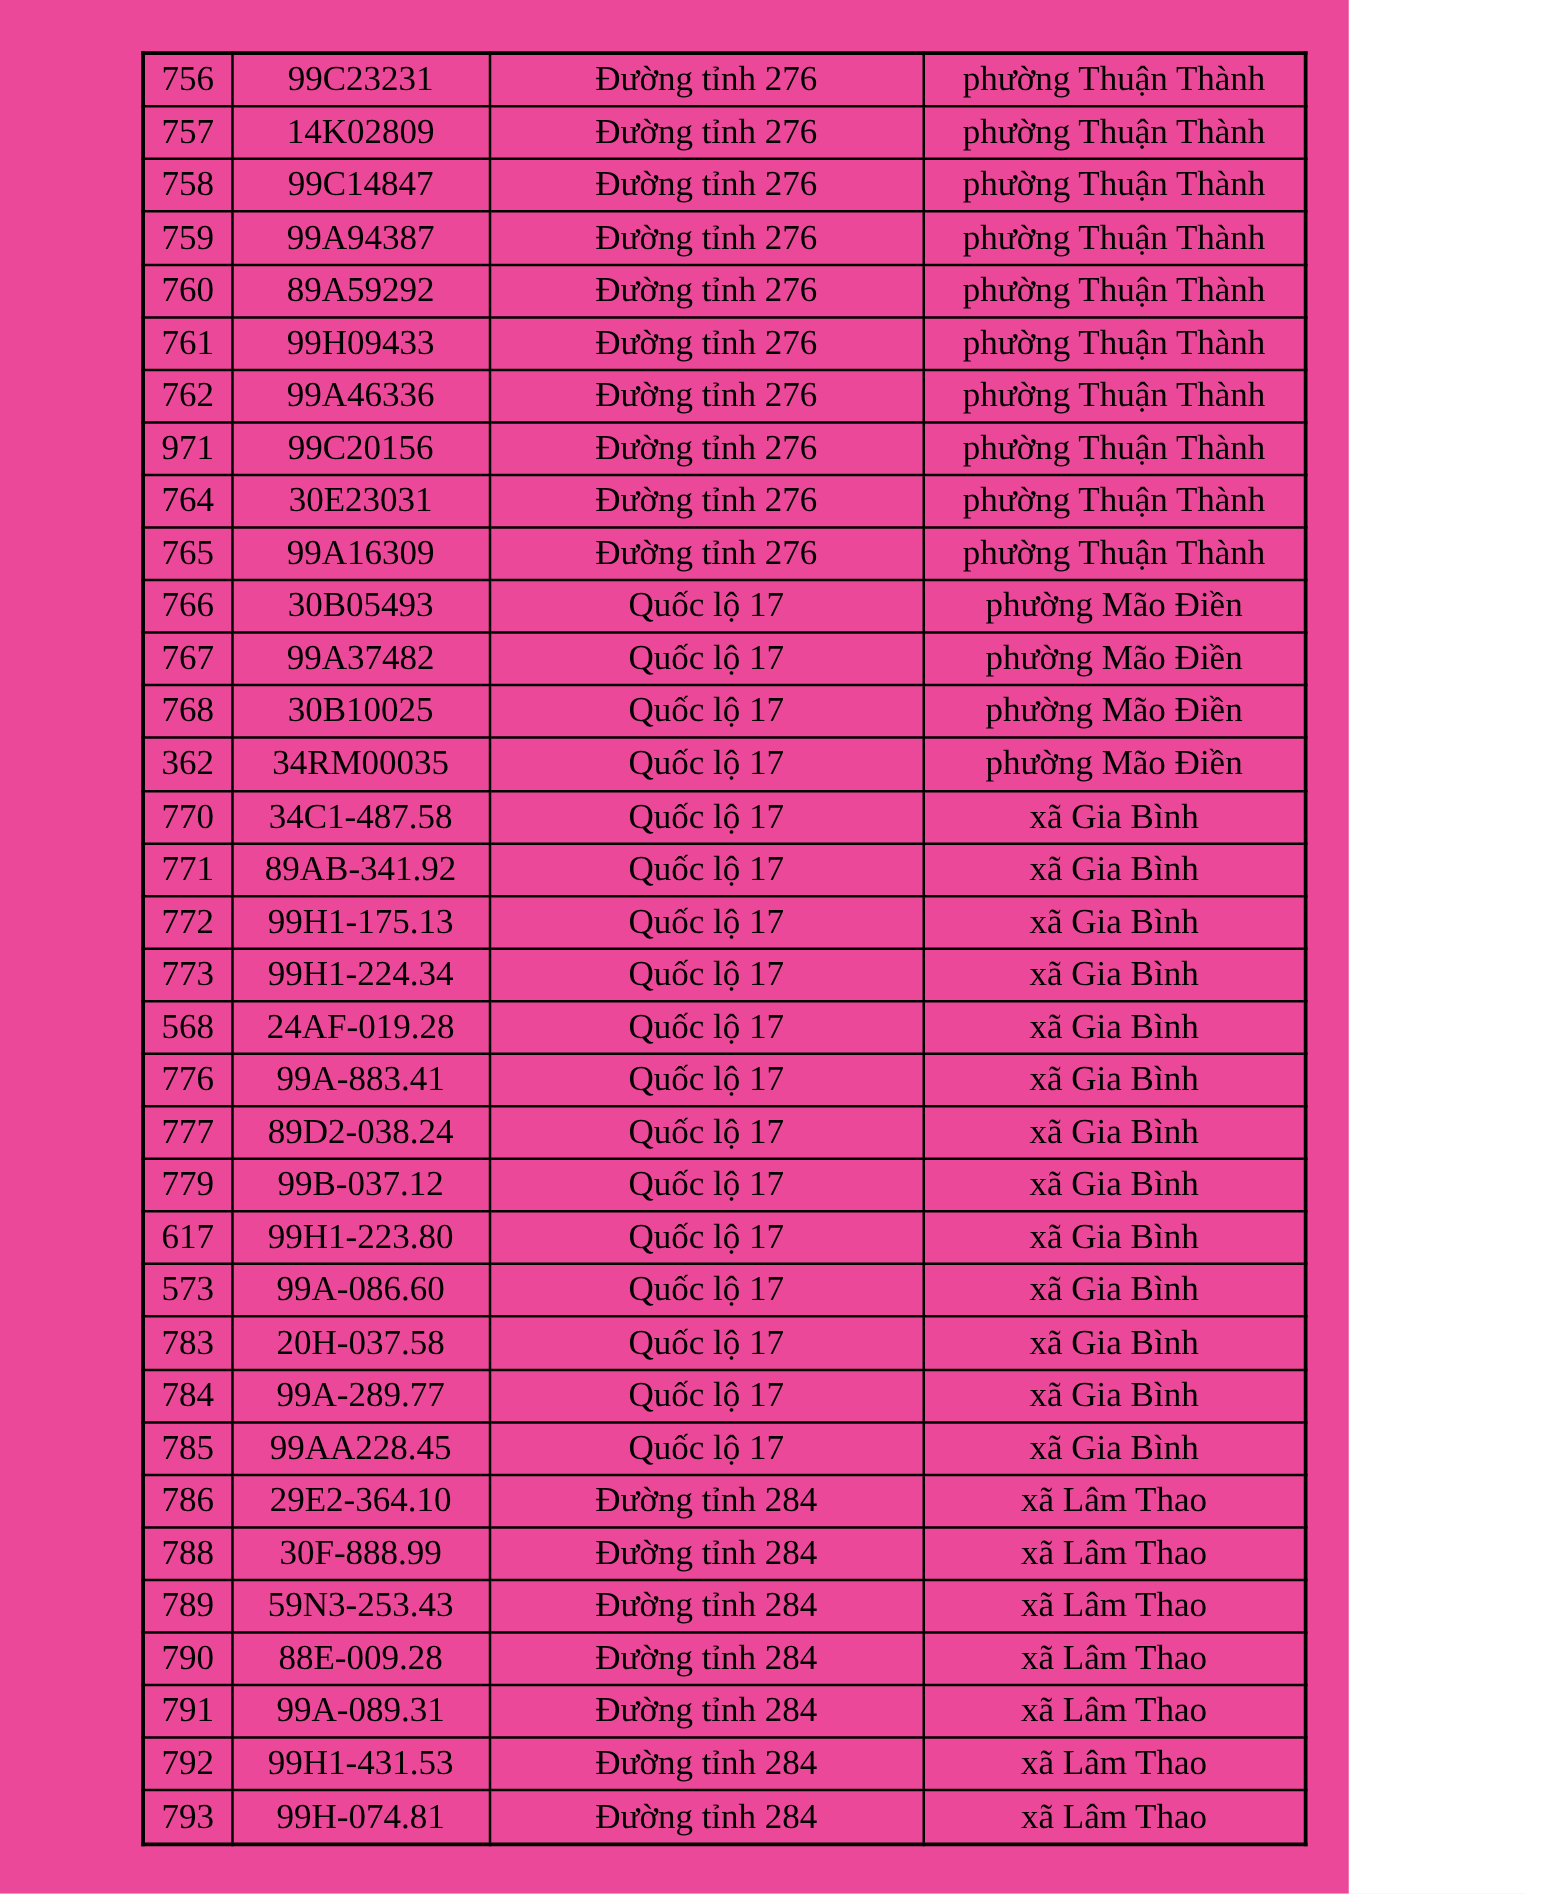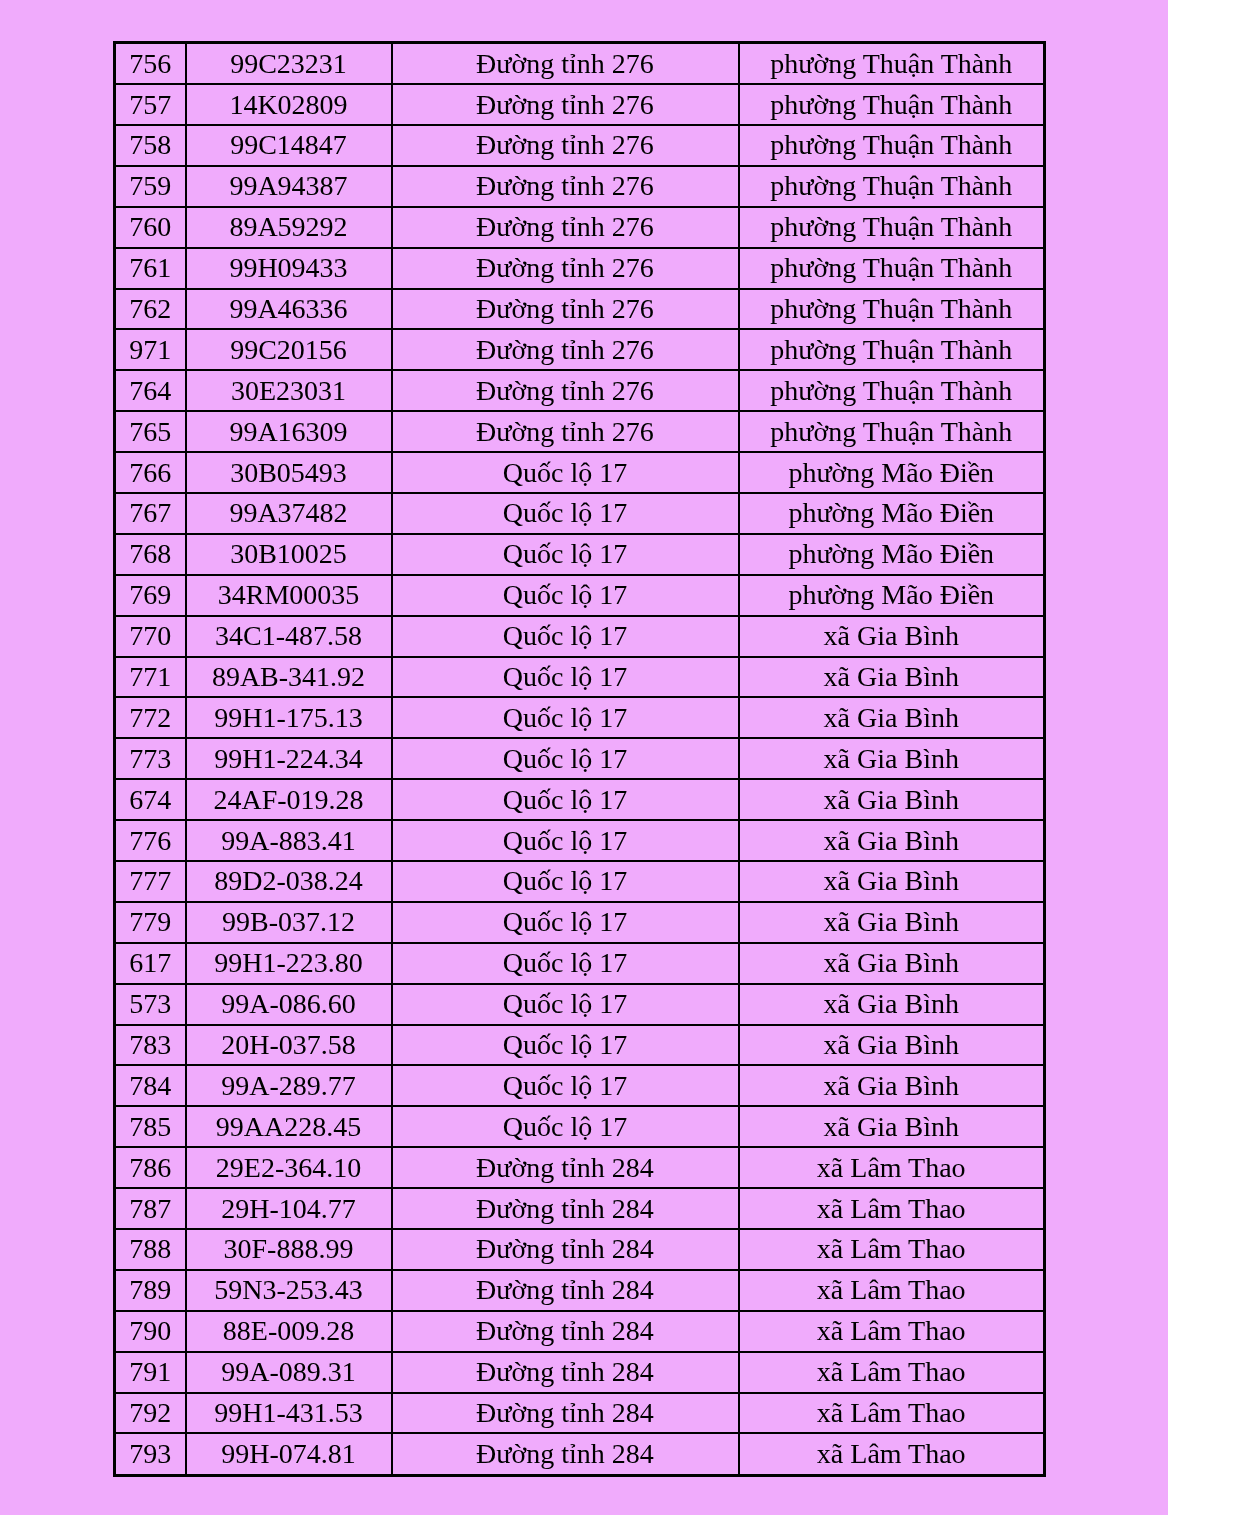"756" .page { background: #f0abfc -> #ec4899; width: 1168px -> 1079px }
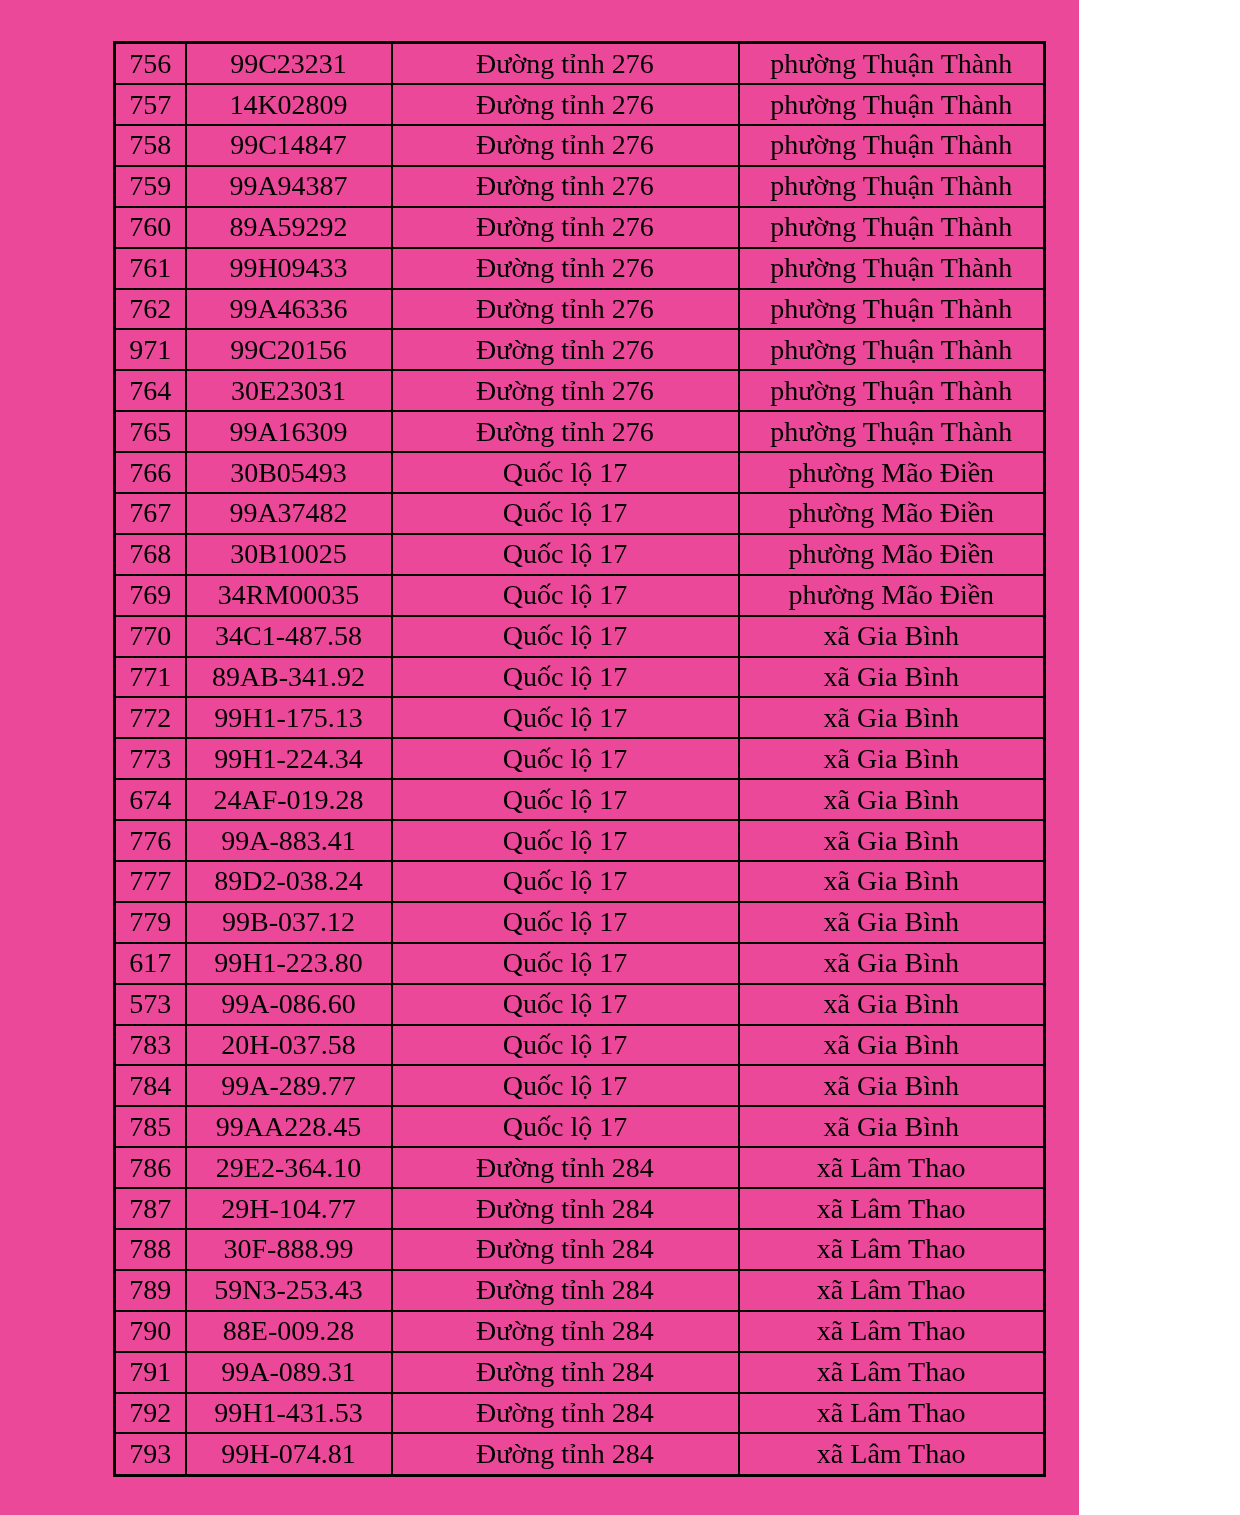"769" td { text: 769 -> 362 }
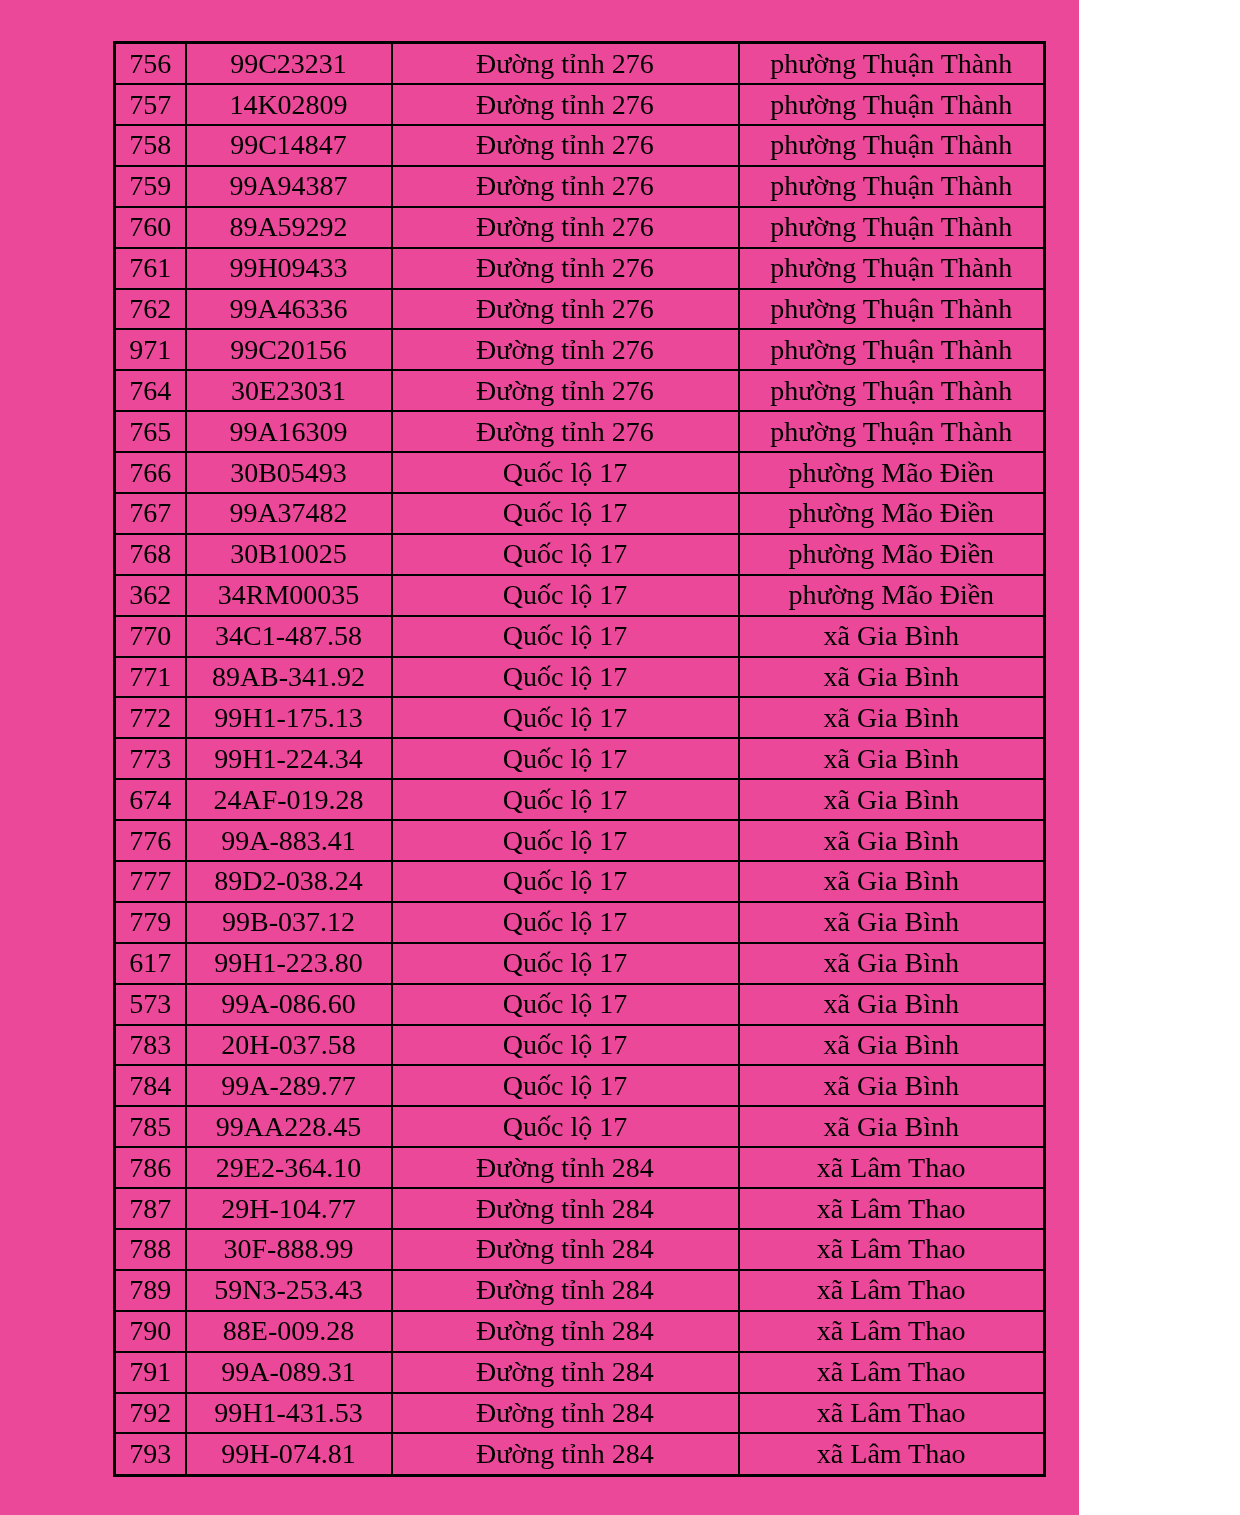"674" td { text: 674 -> 568 }
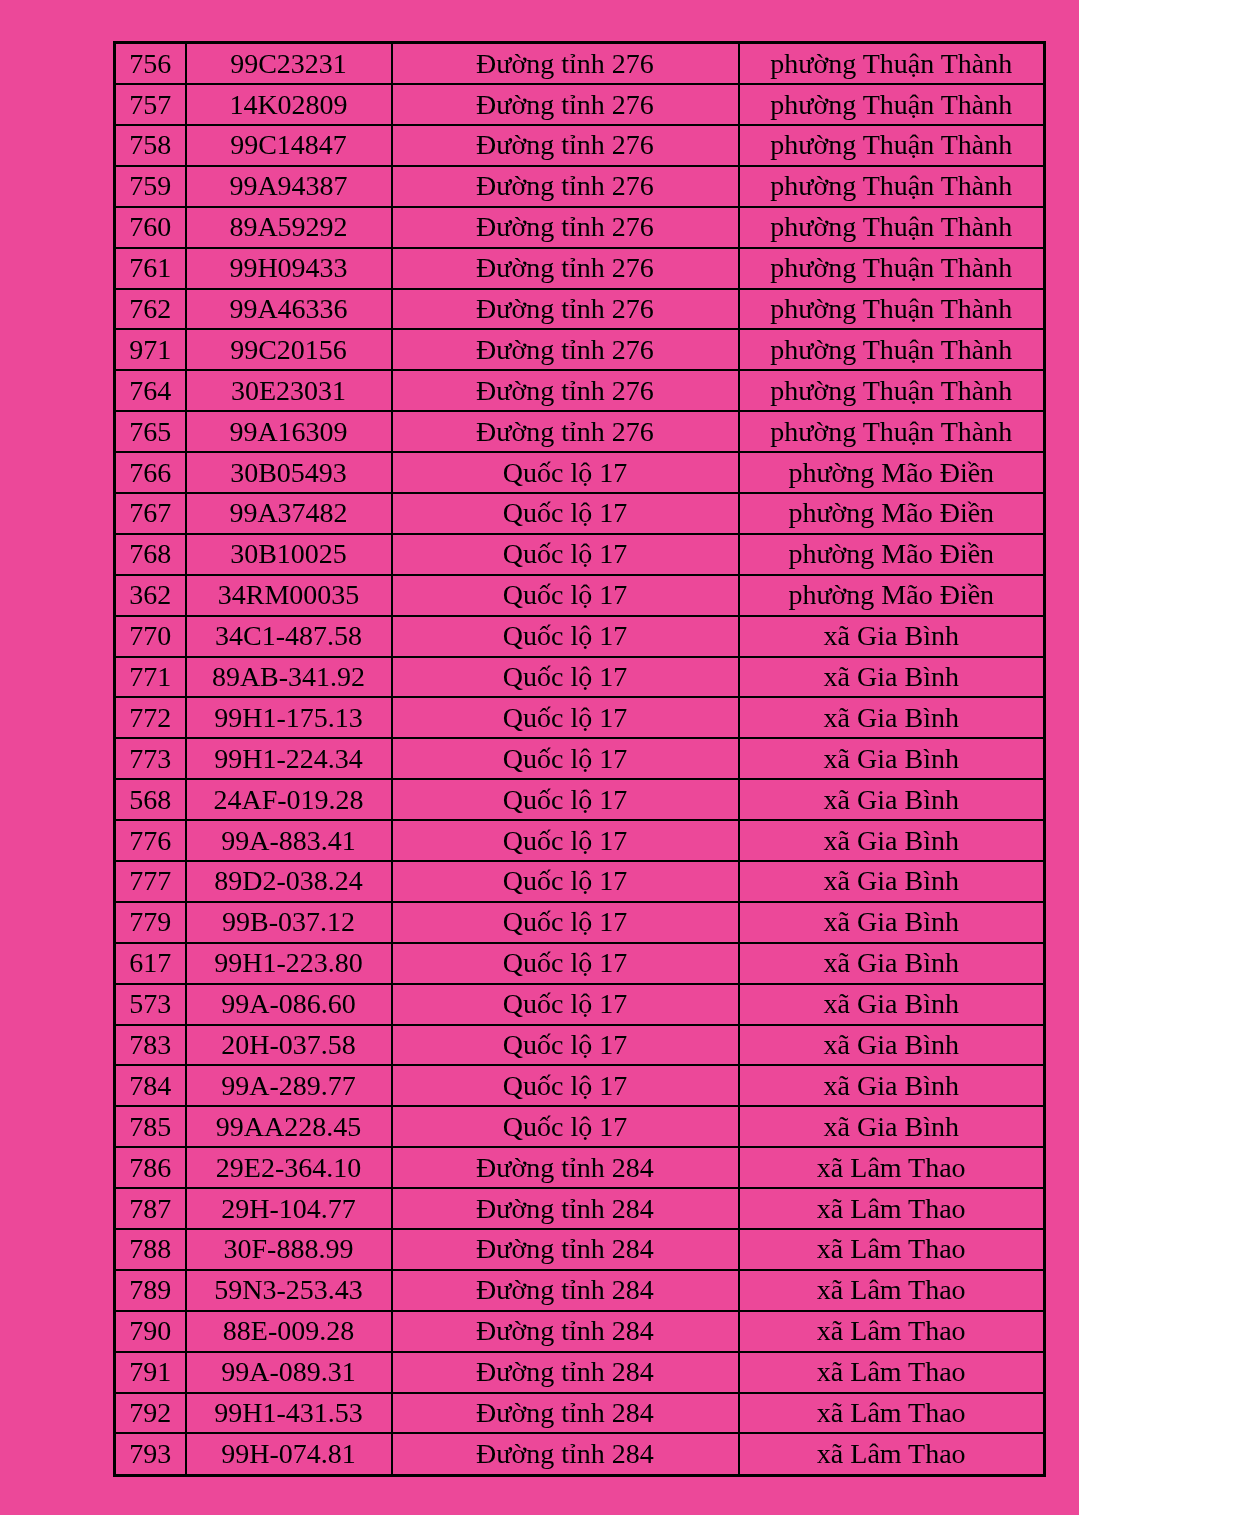"787" tr { html: <tr> <td>787</td> <td>29H-104.77</td> <td>Đường tỉnh 284</td> <td>xã Lâm Thao</td> </tr> -> none }
